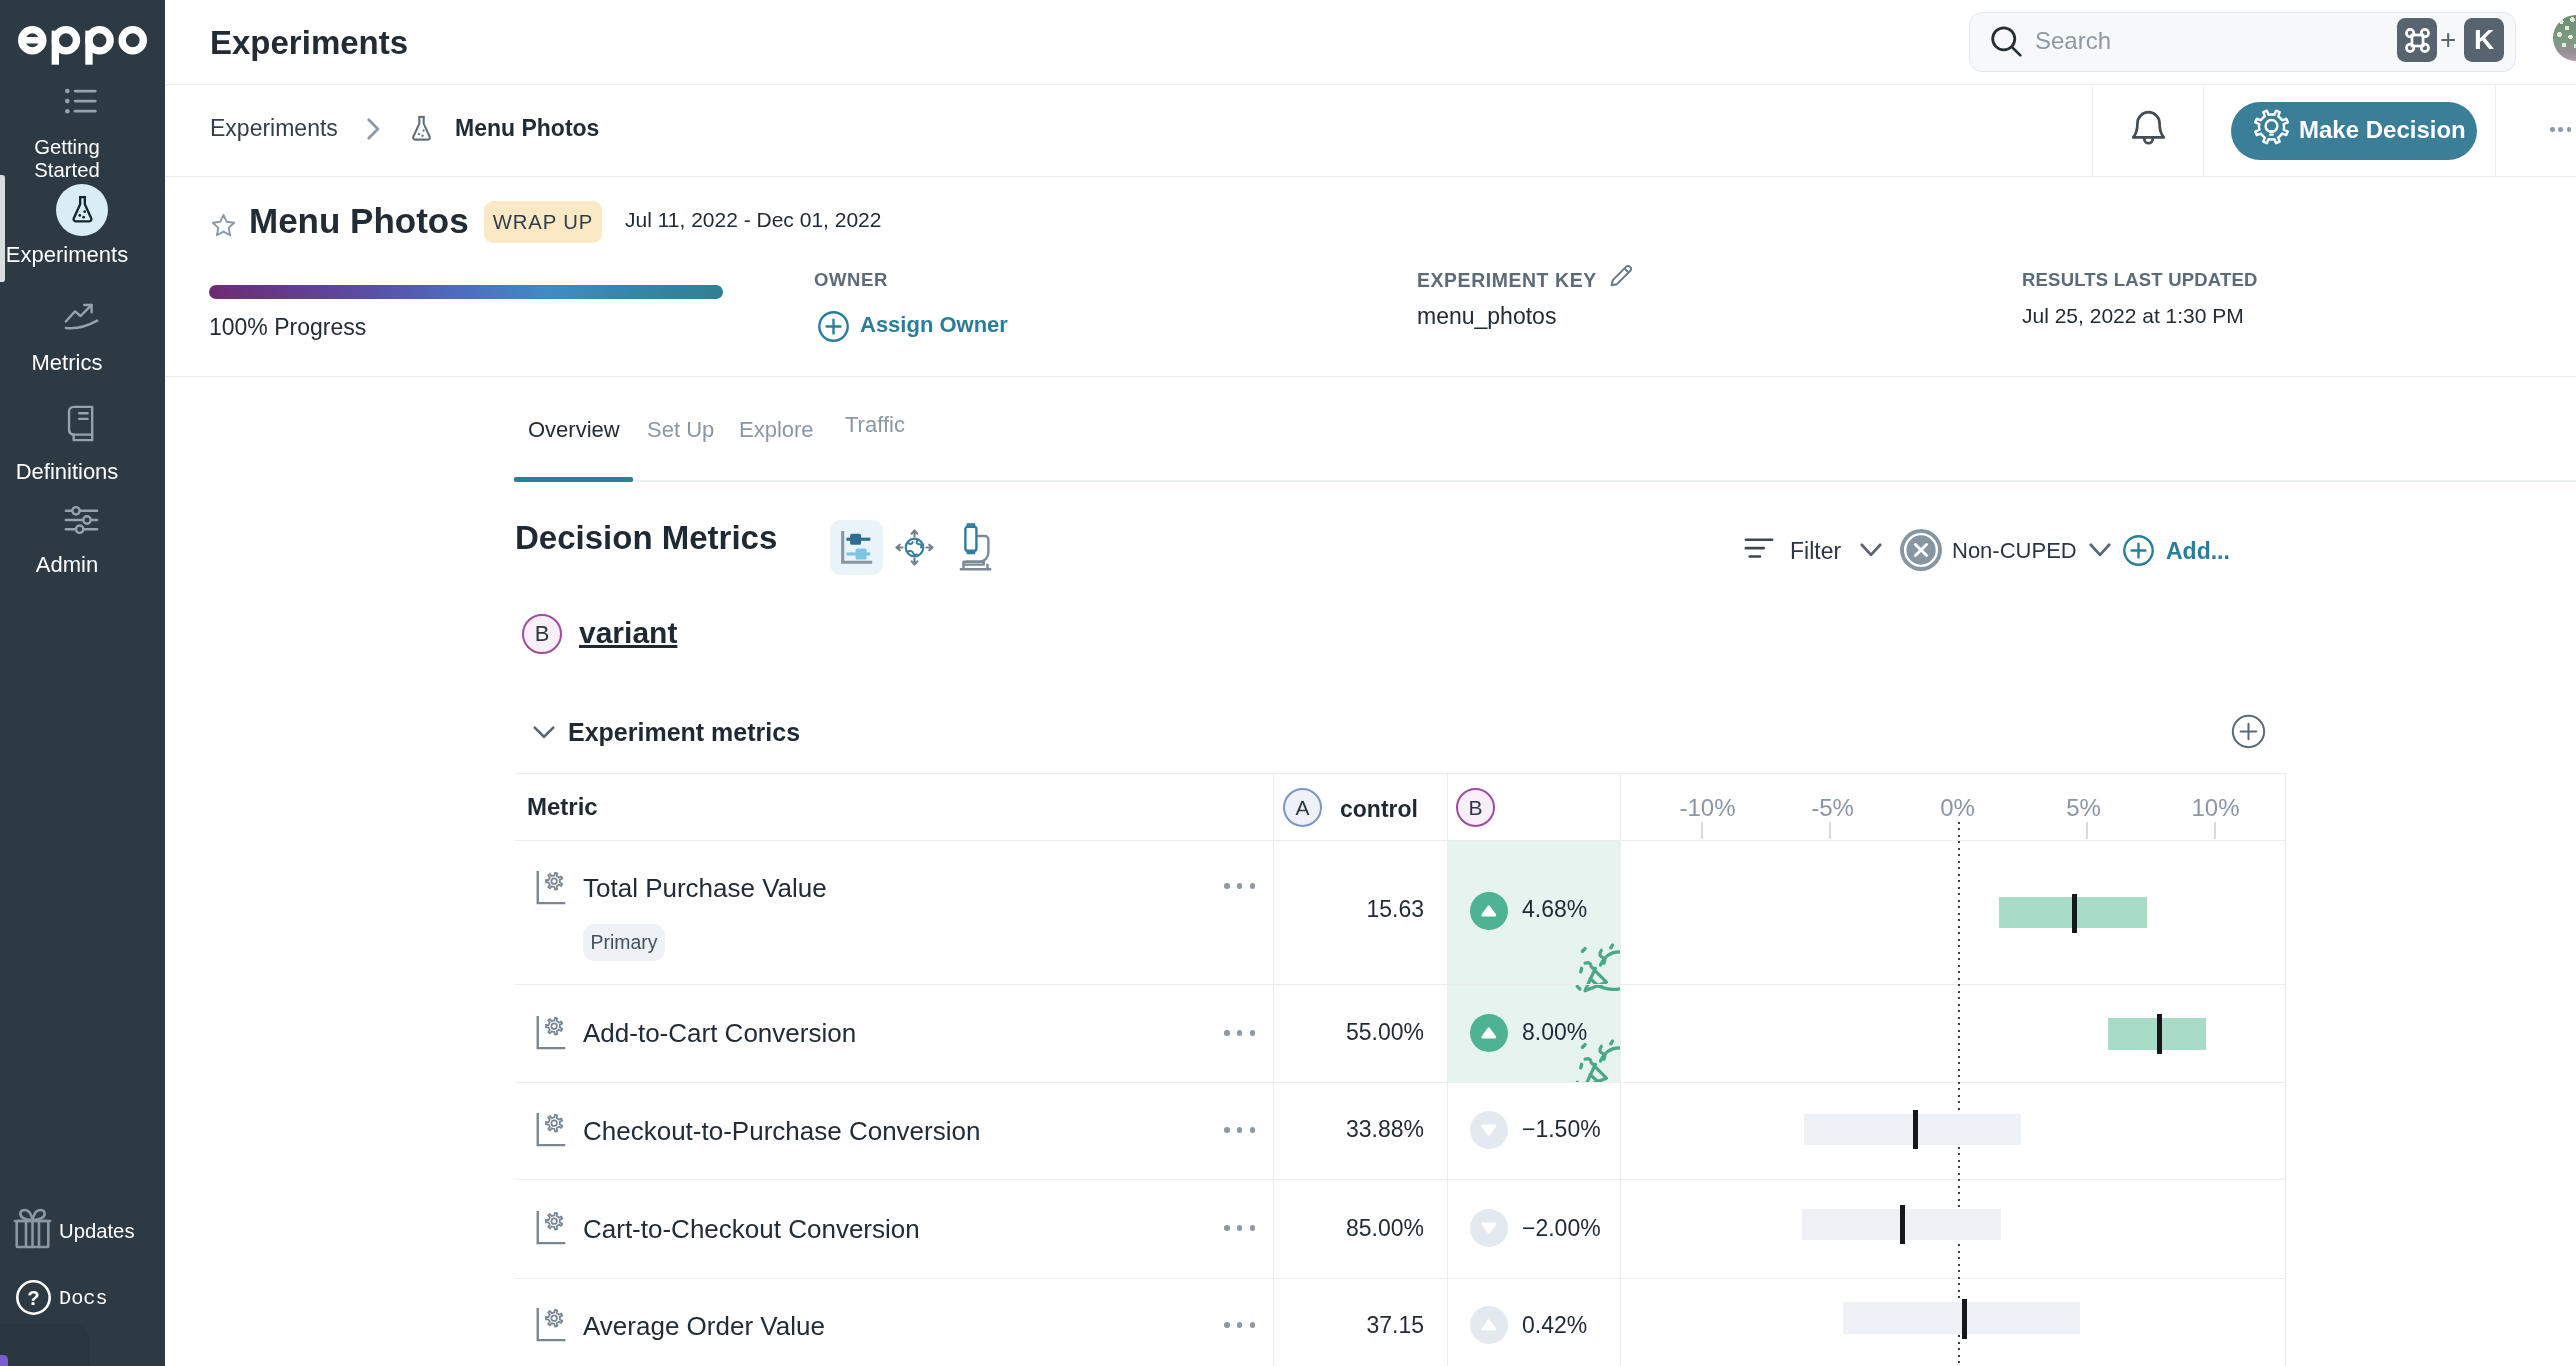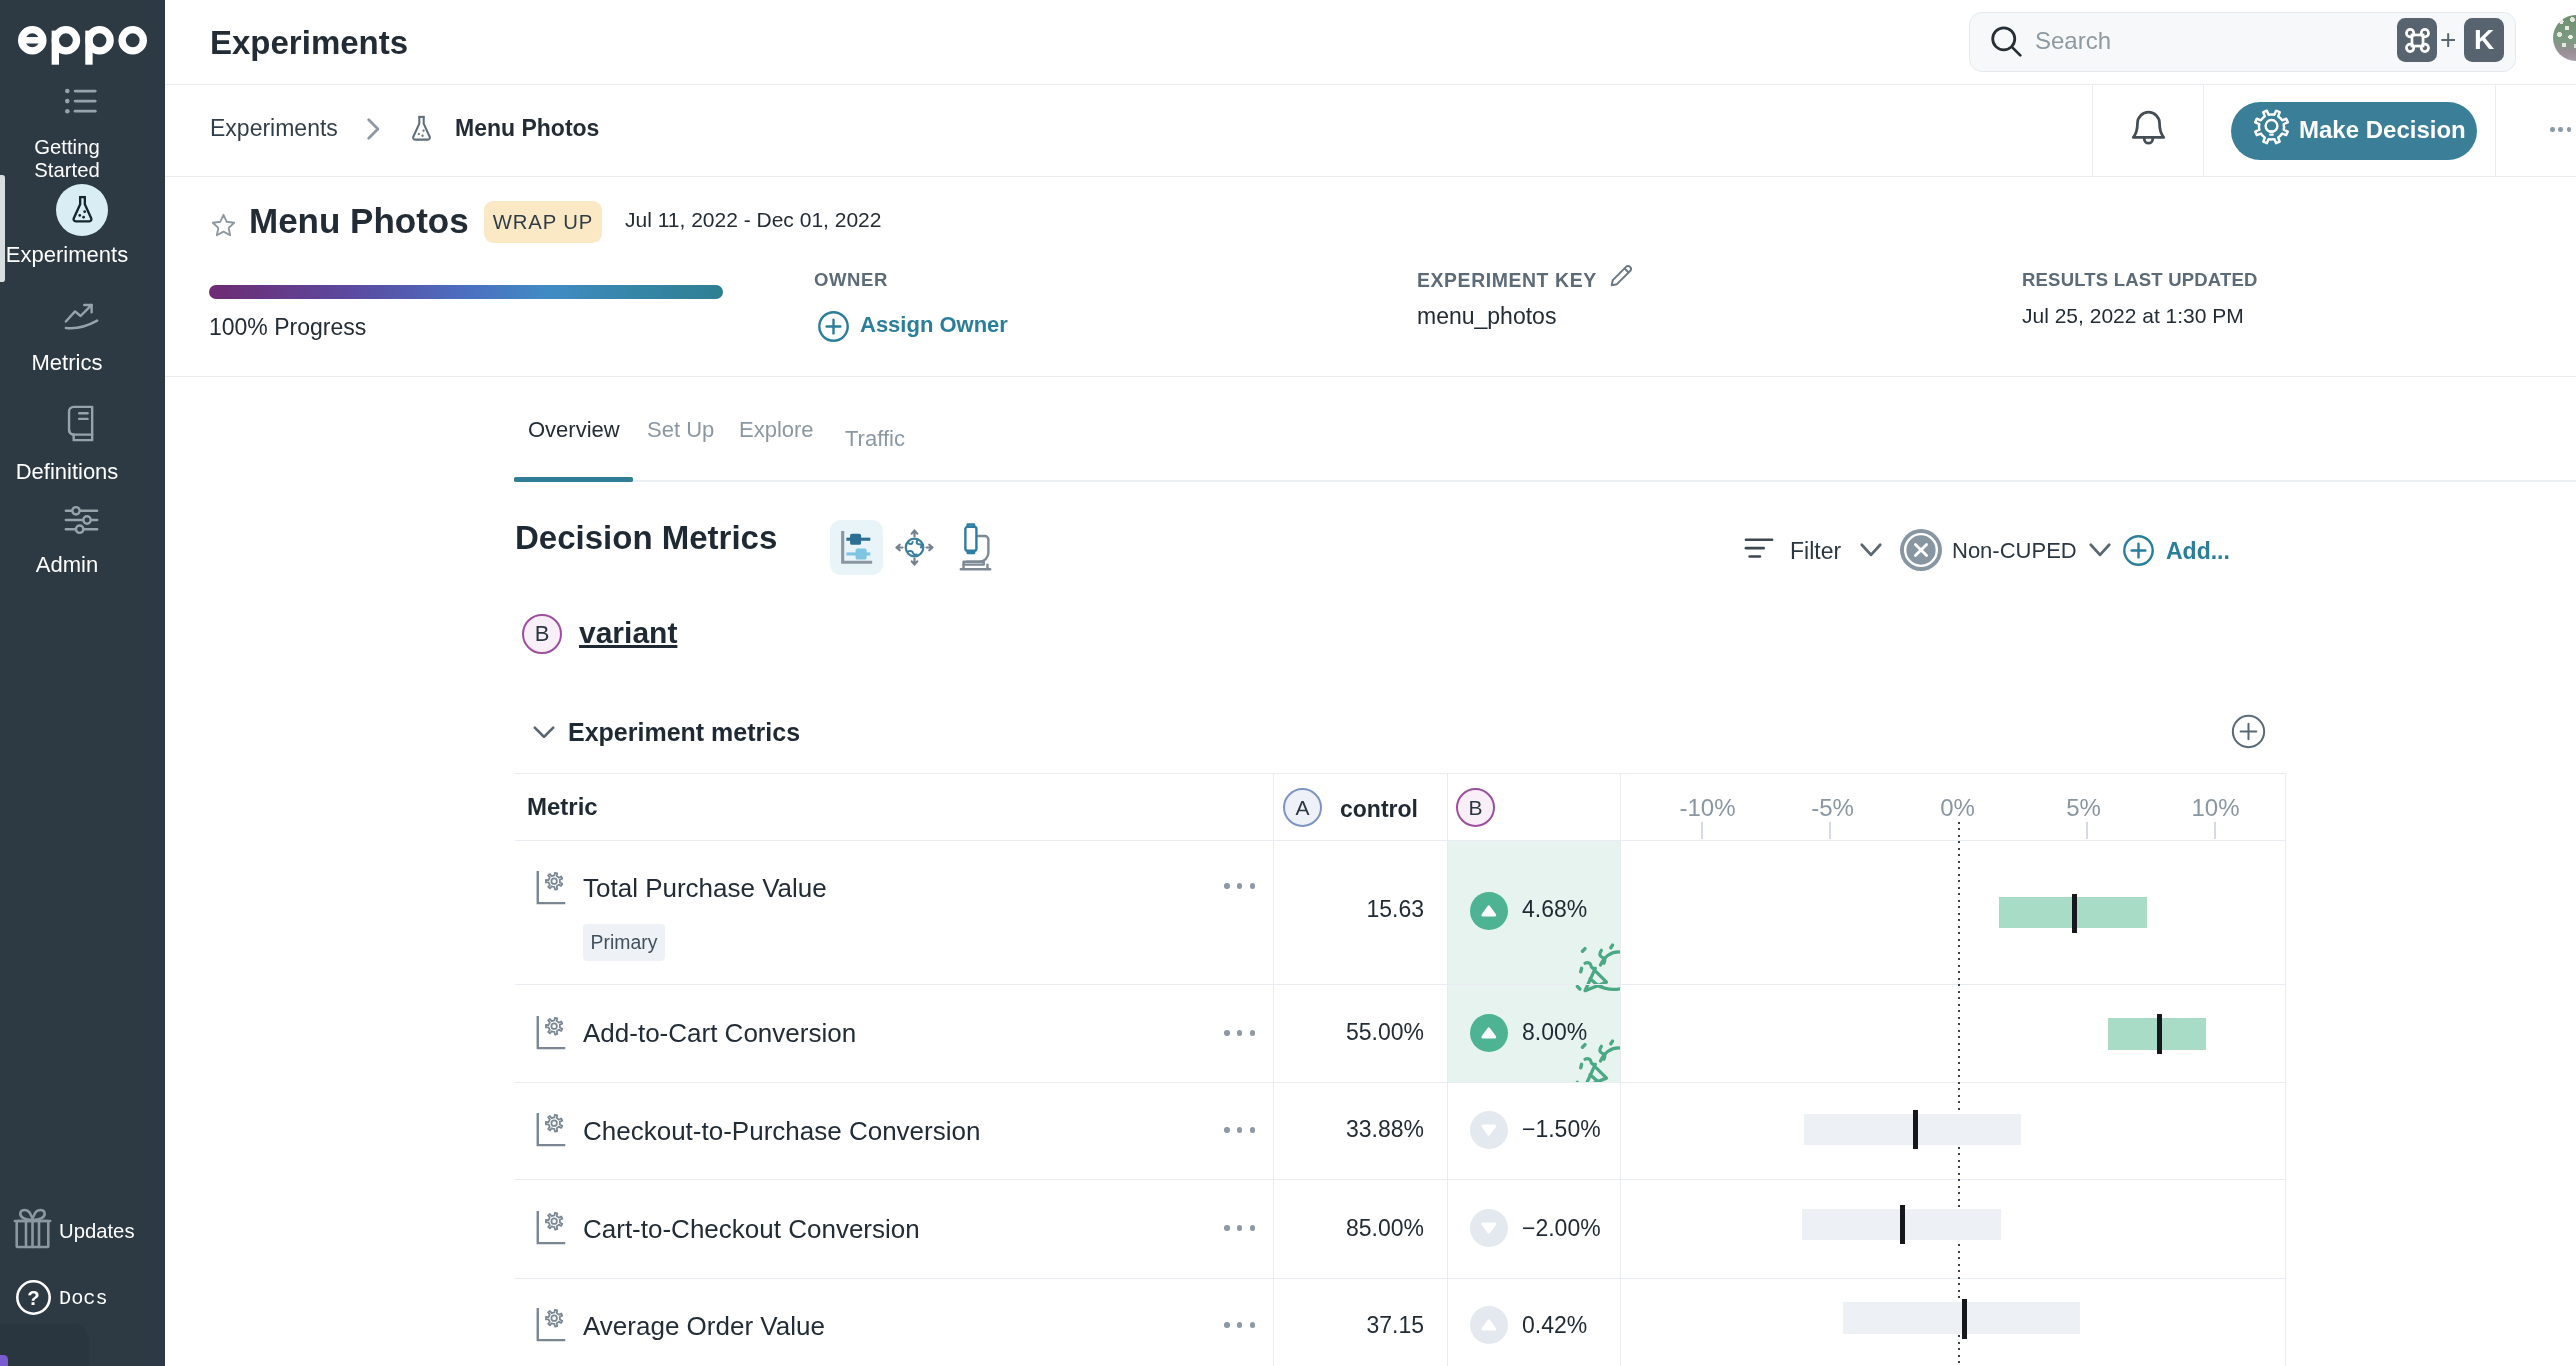"Traffic" div.abs { top: 50px -> 36px }
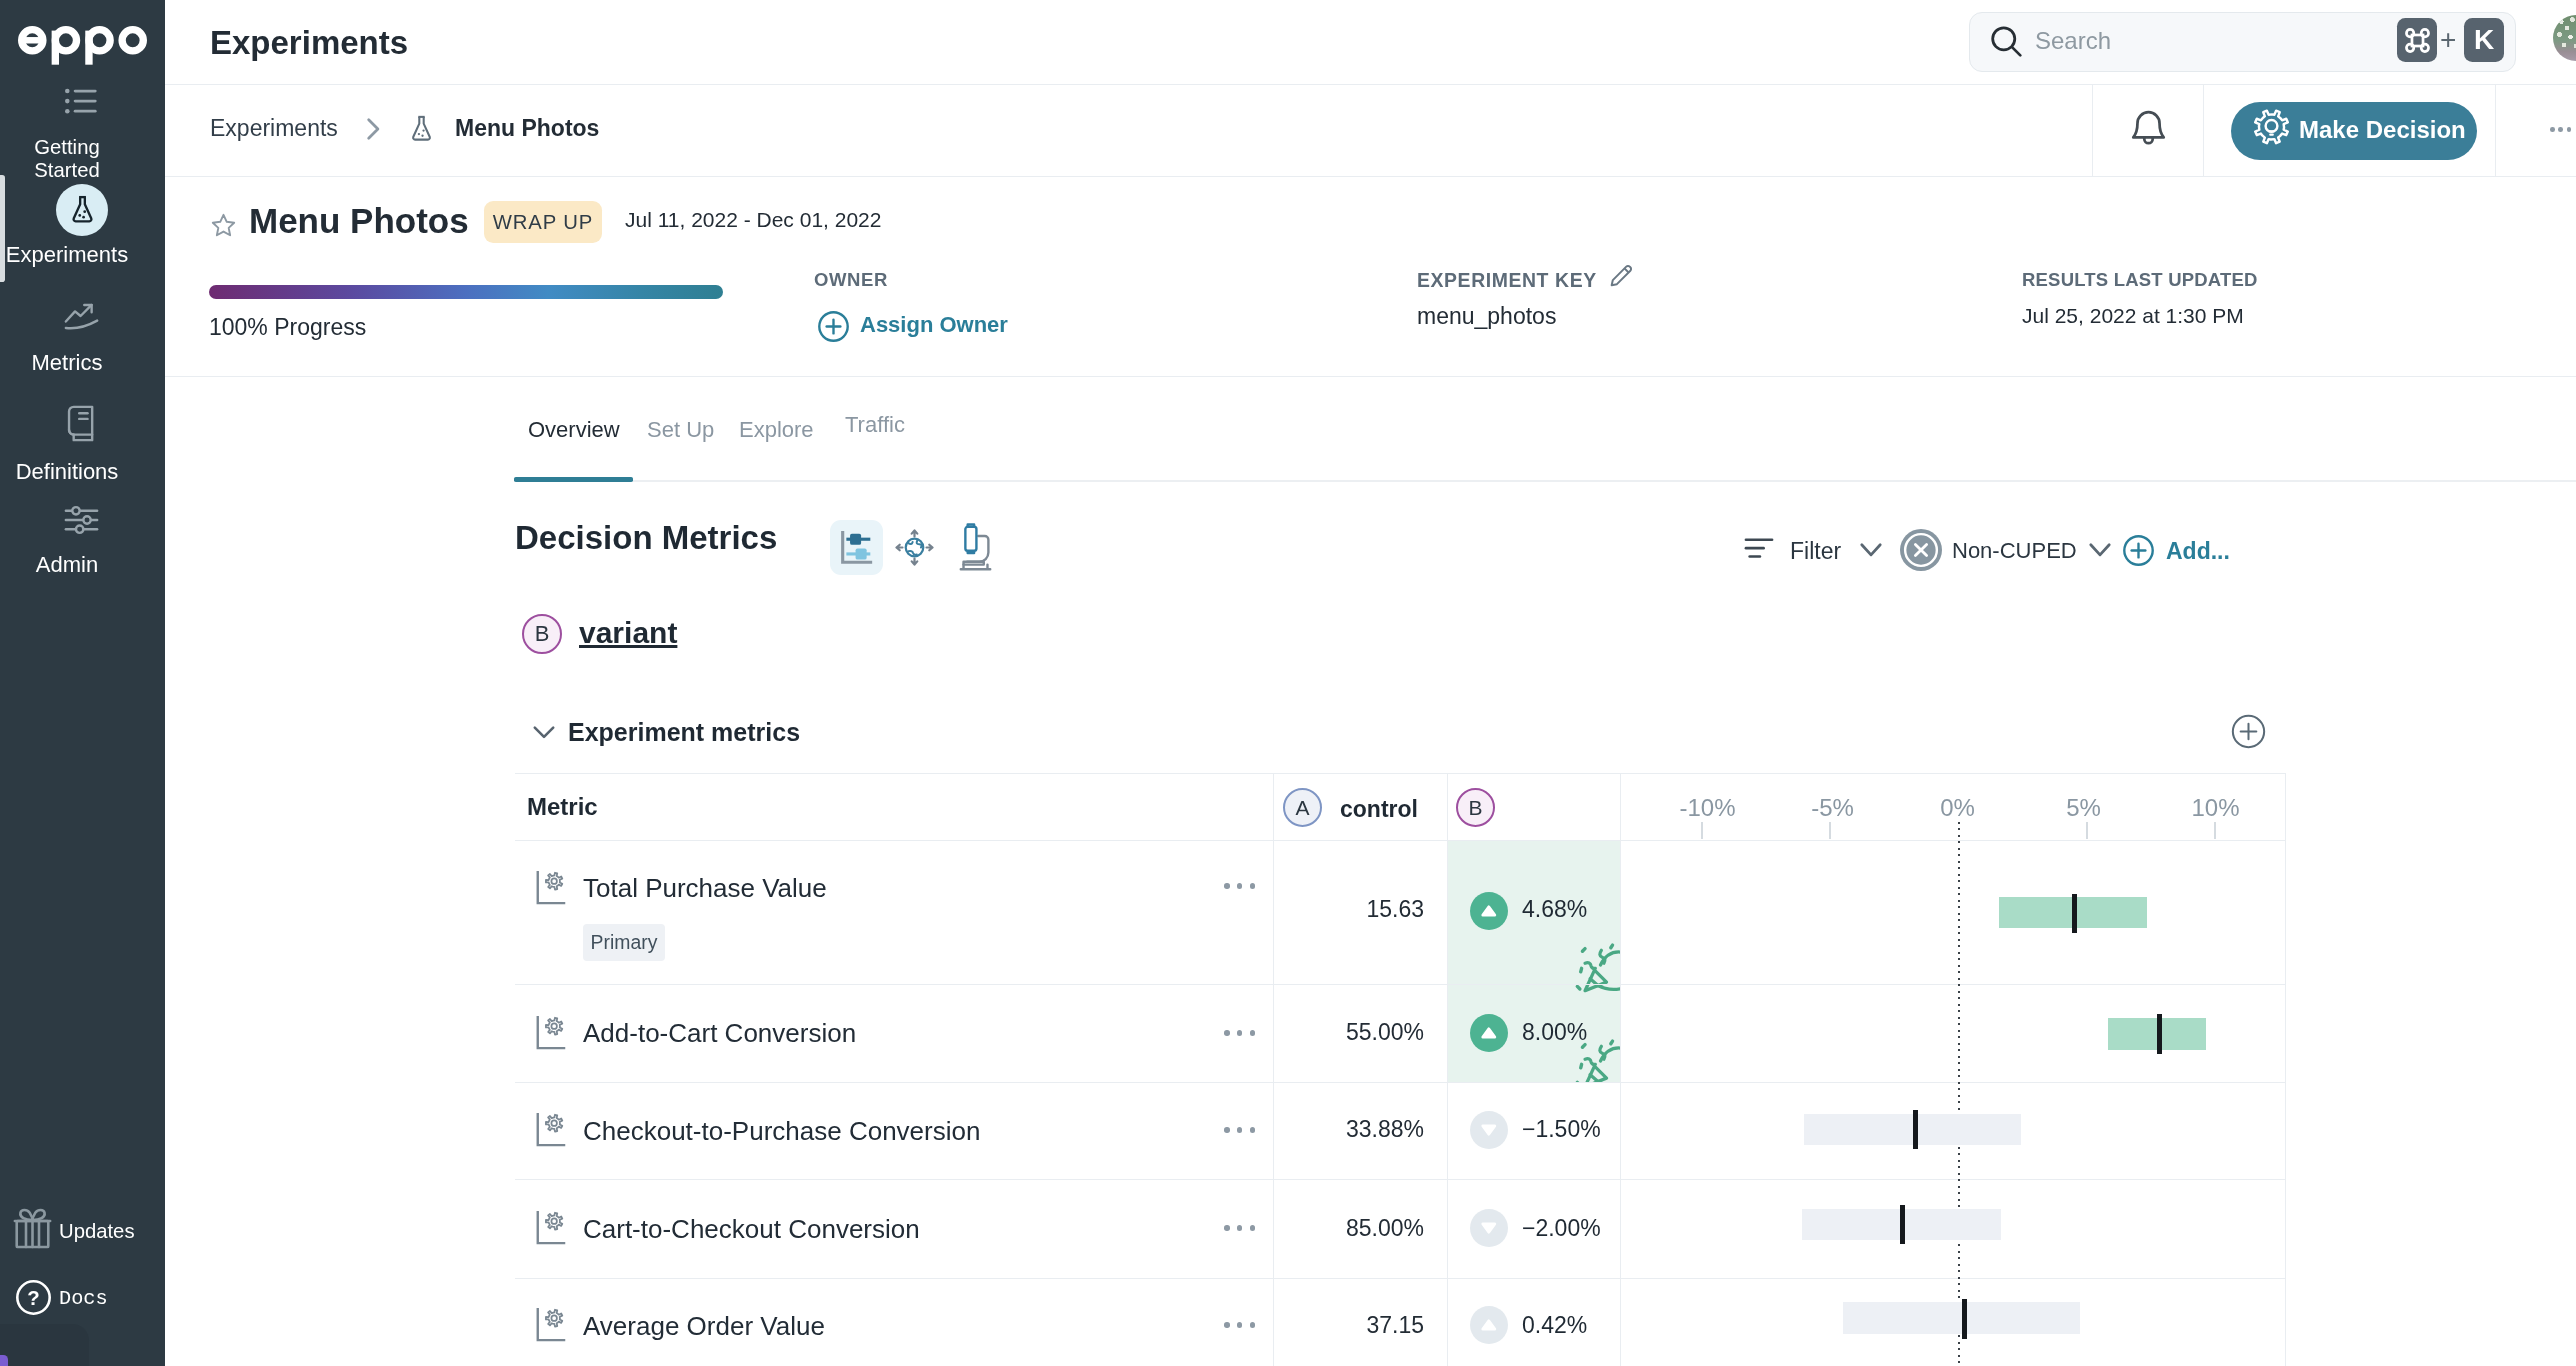"Primary" div.abs { border-radius: 4px -> 12px }
